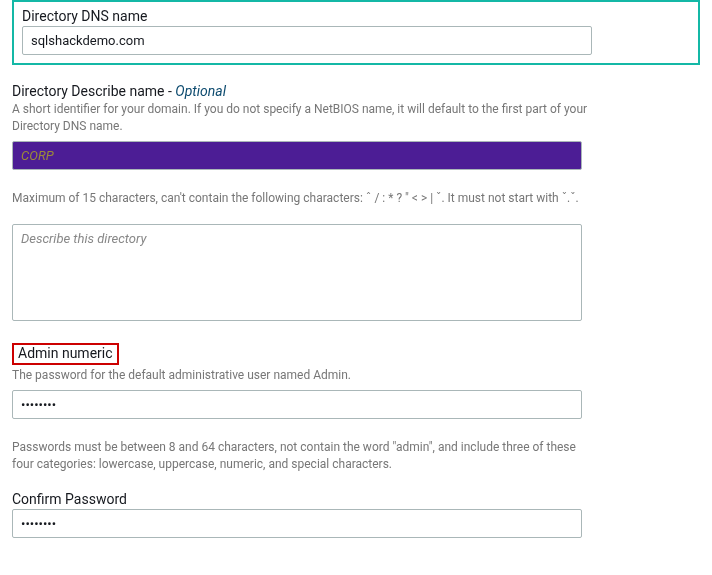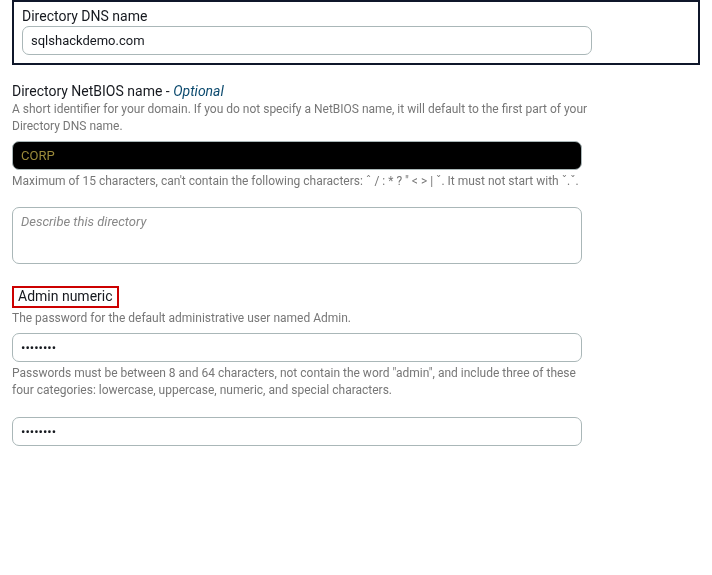"Directory DNS name" .highlight-box { border: 2px solid #0f172a -> 2px solid #14b8a6 }
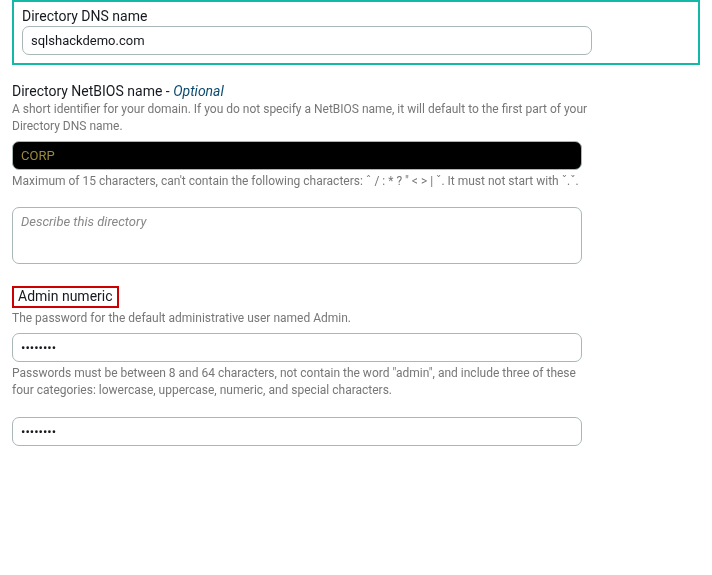"sqlshackdemo.com" input[type="text"], input[type="password"], textarea { border-radius: 7px -> 2px }
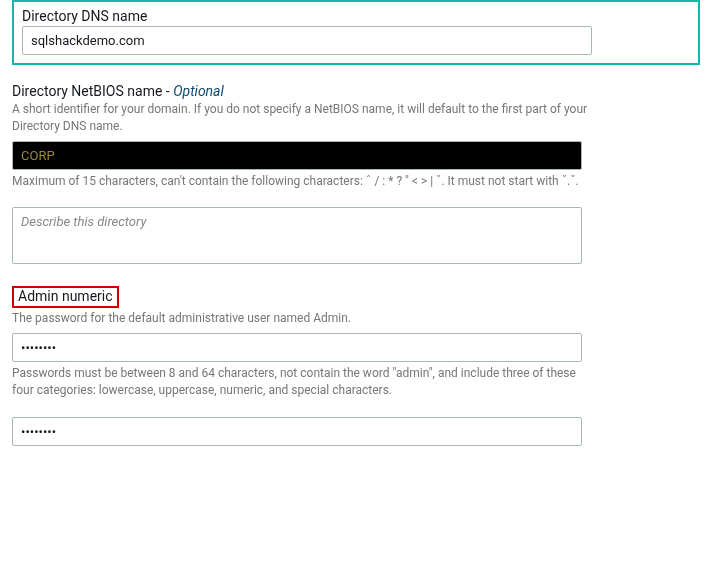"Directory NetBIOS name -" span { text: NetBIOS -> Describe }
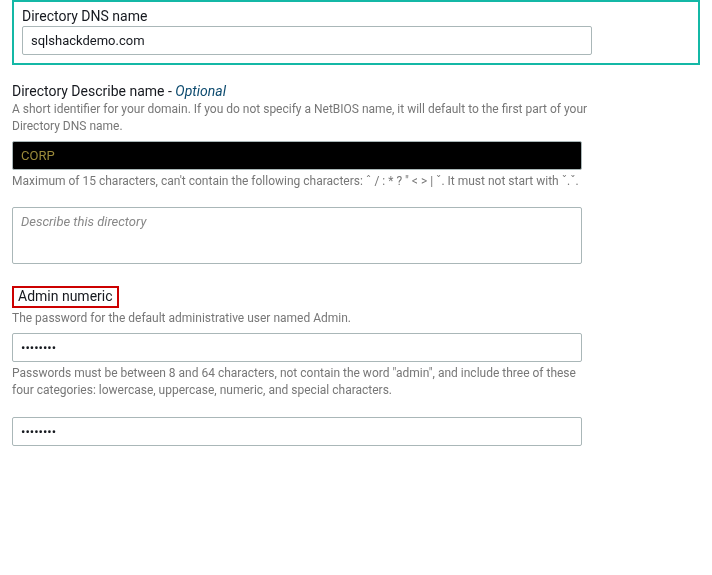"CORP" input.yellow { background: #000000 -> #4c1d95; font-style: none -> italic }
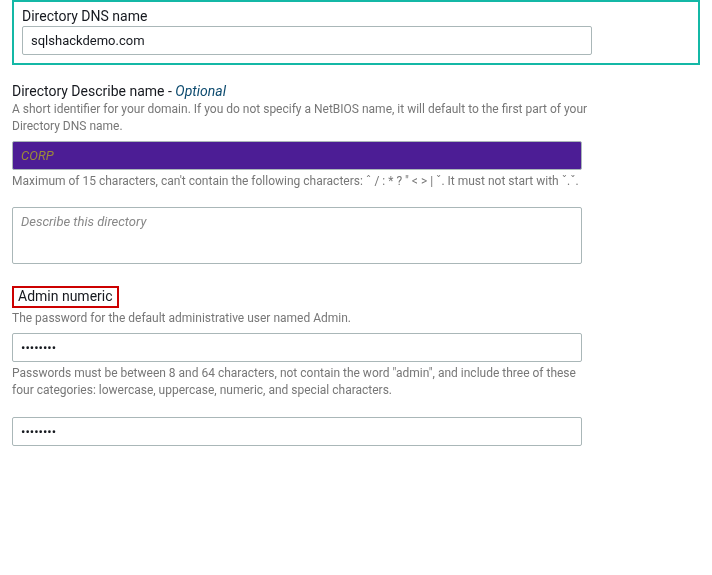"Maximum of 15 characters, can't" .helper-below { margin-top: 3px -> 20px }
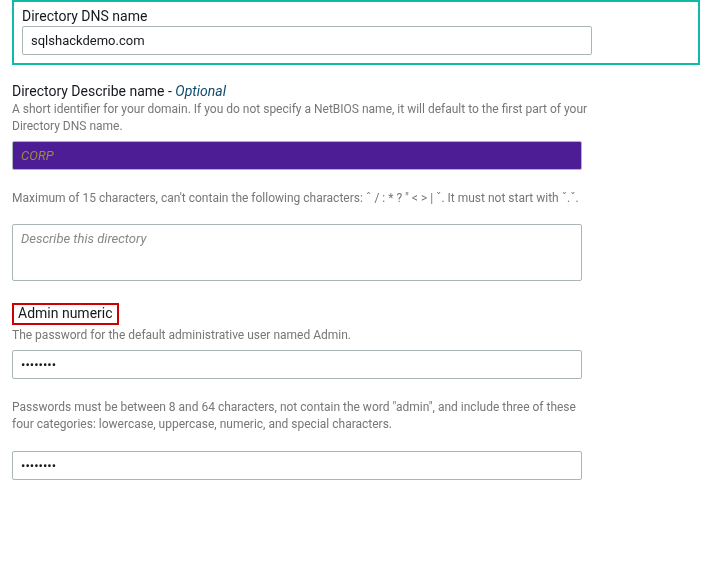"Describe this directory" textarea { height: 57px -> 97px }
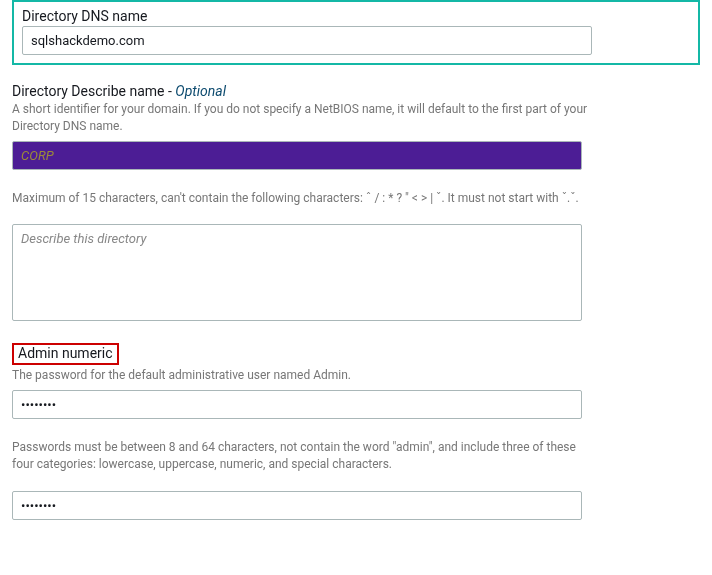"Confirm Password" div.label { html: none -> <div>Confirm Password</div> }
